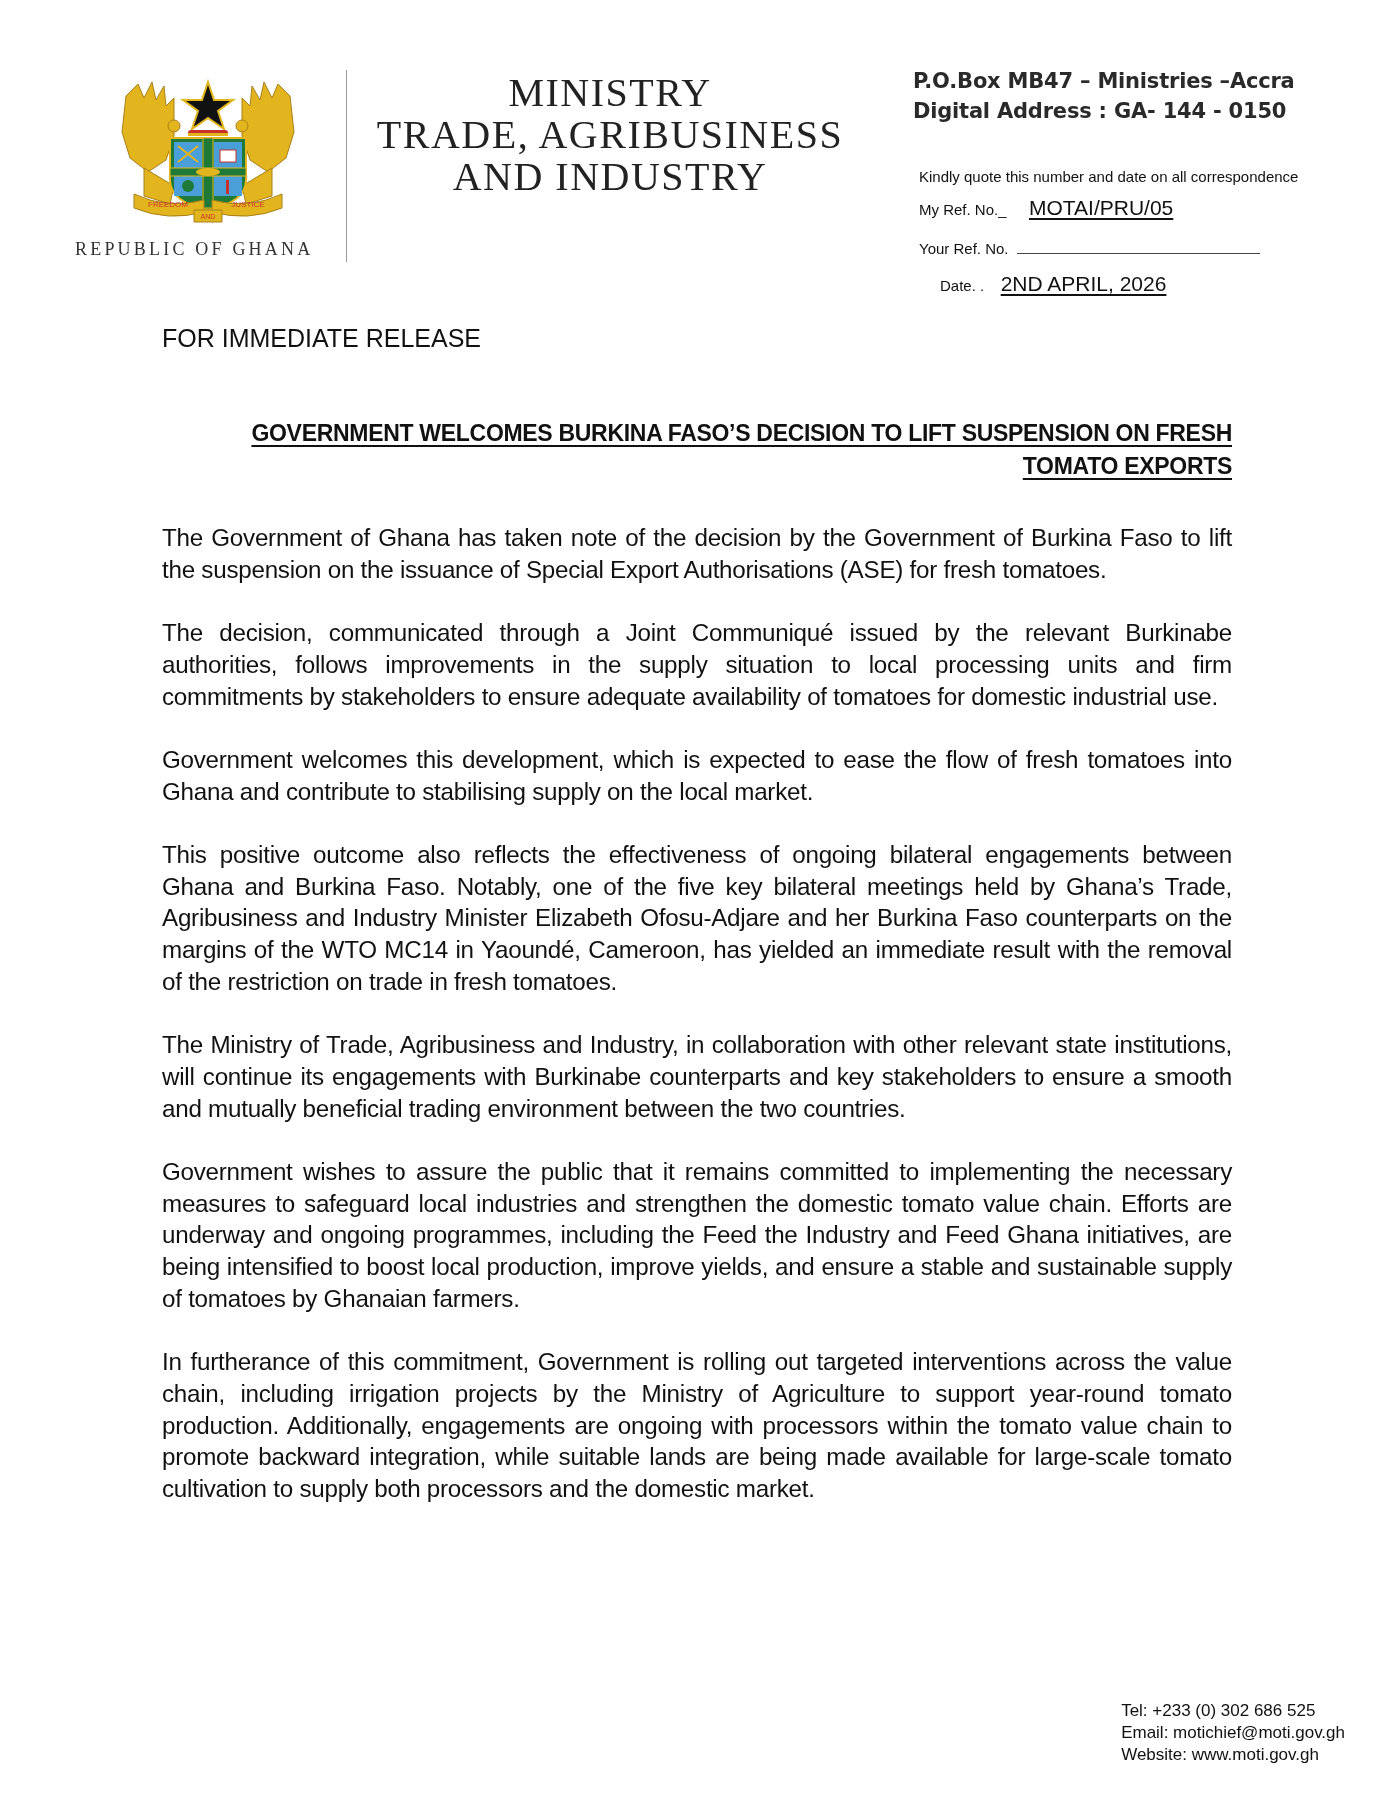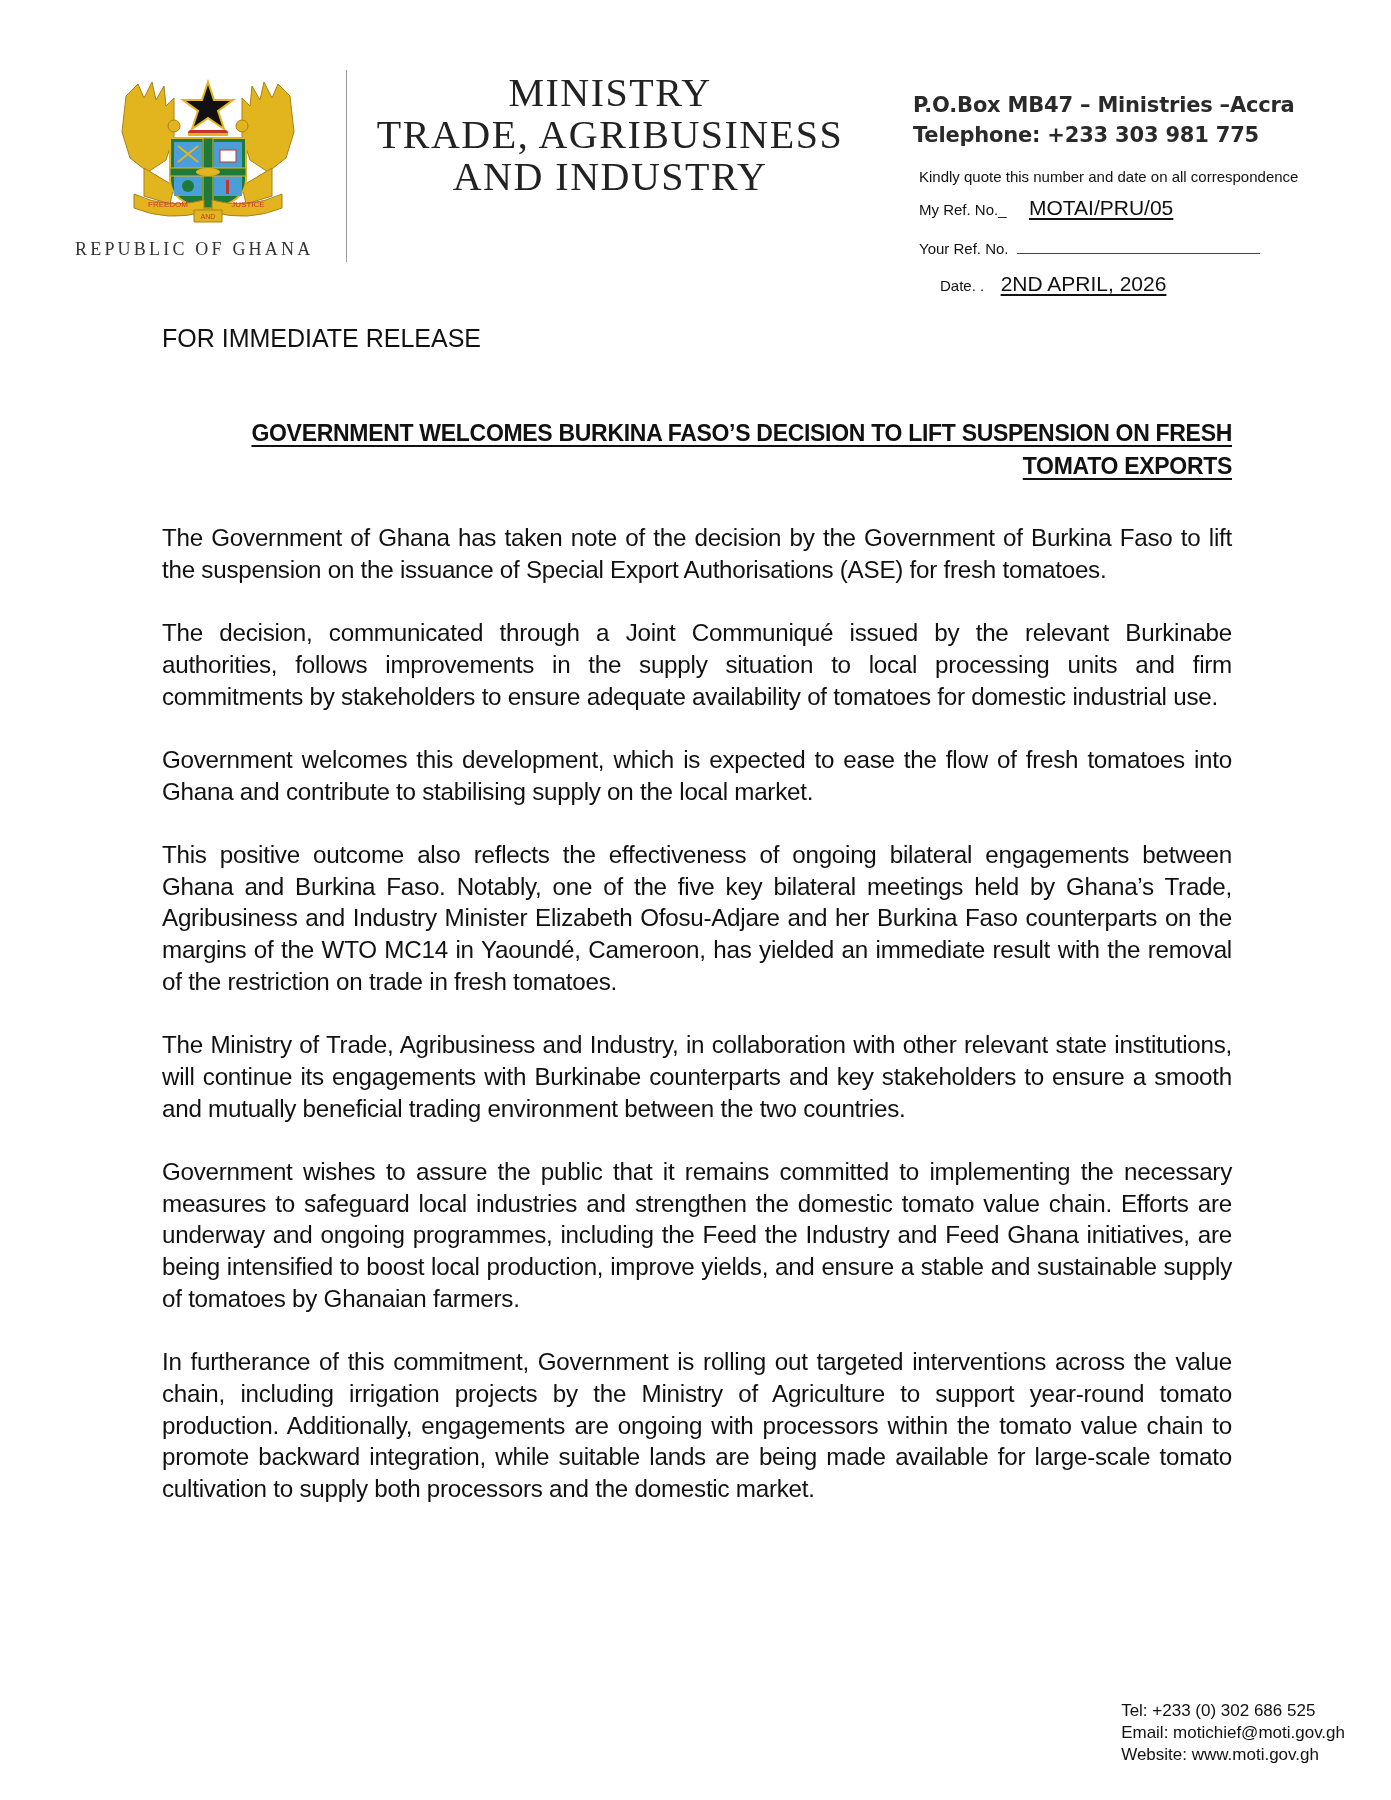"P.O.Box MB47 – Ministries –Accra" .addr { margin-top: 24px -> none }
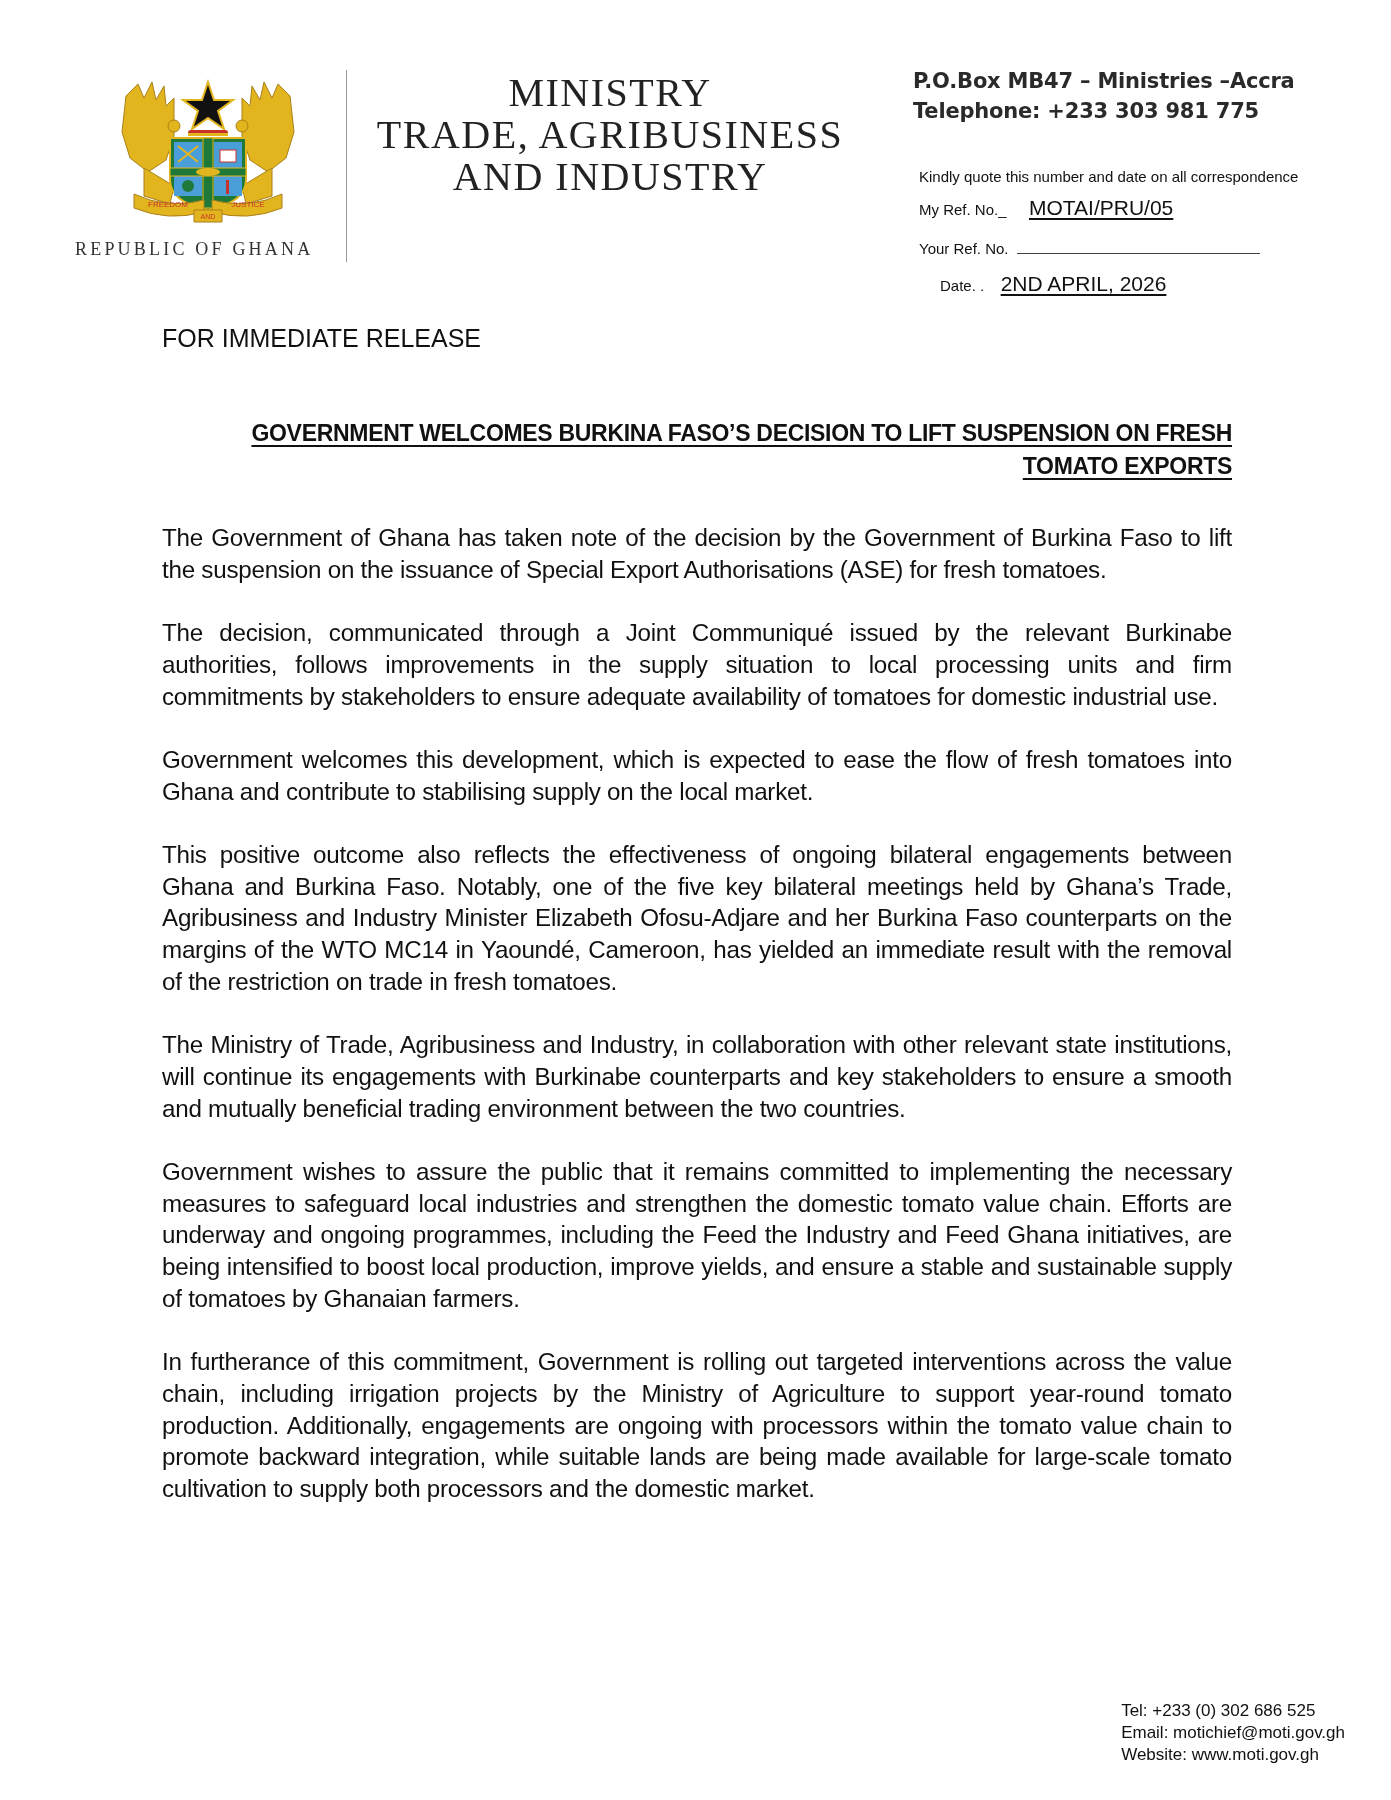"Digital Address : GA- 144" div { html: none -> <div>Digital Address : GA- 144 - 0150</div> }
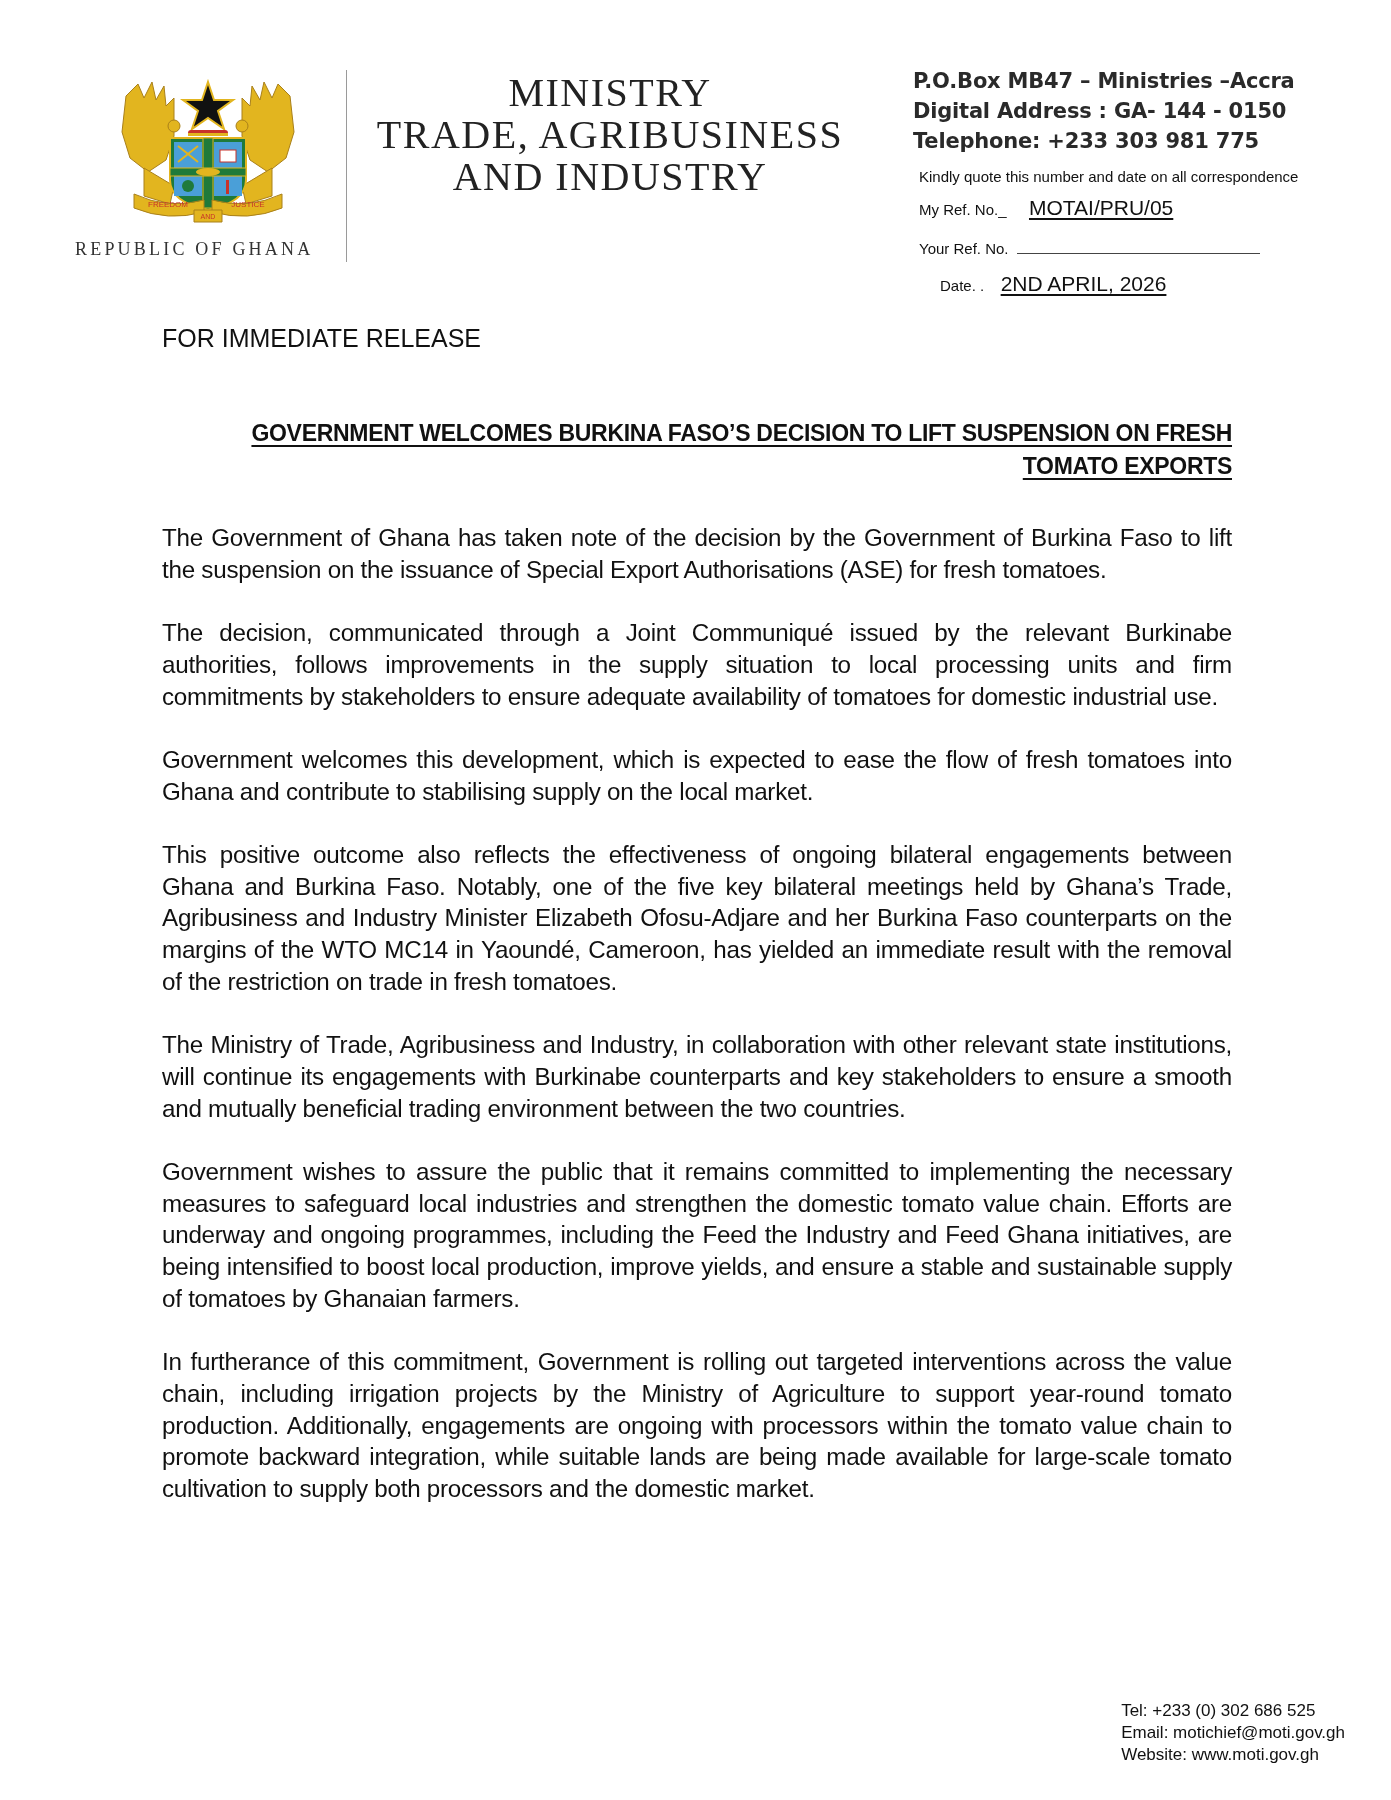"Telephone: +233 303 981 775" div { html: <div>Telephone: +233 303 981 775</div> -> none }
